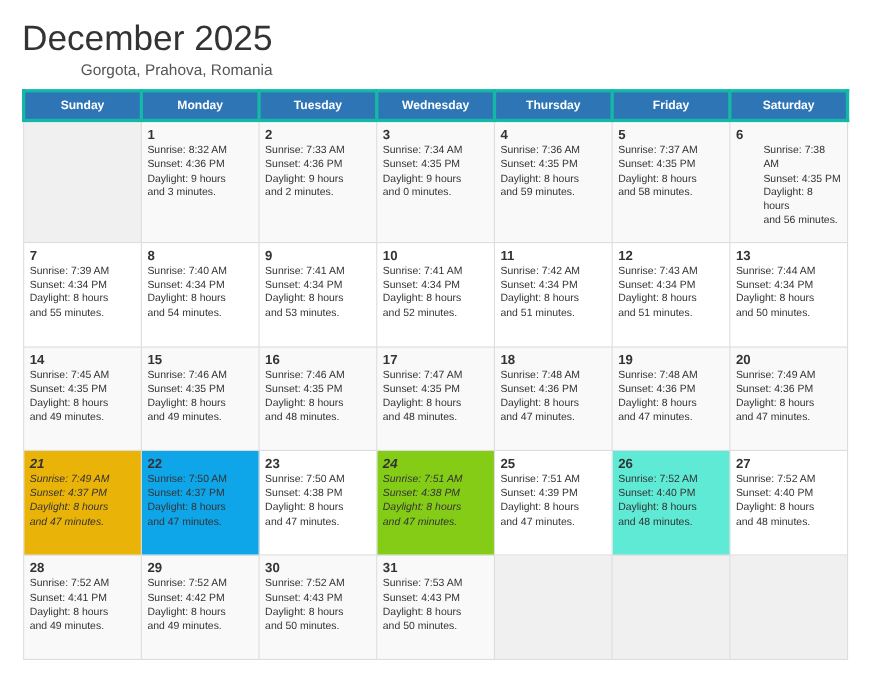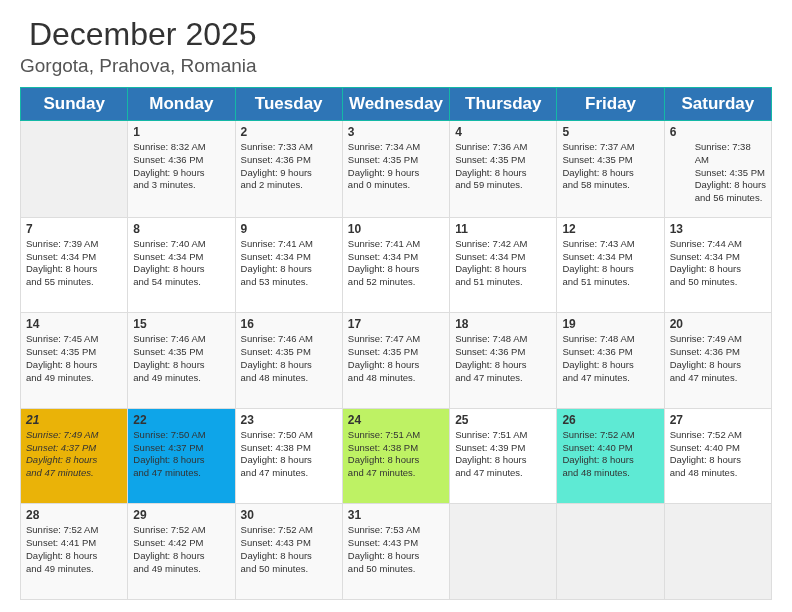"Gorgota, Prahova, Romania" .location { font-size: 19px -> 14px }
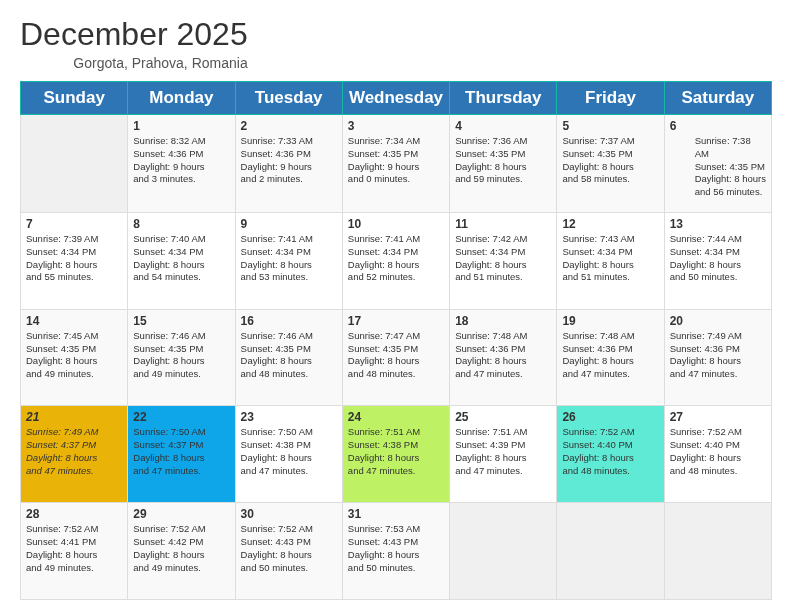"Sunday" .day-header { border: 1px solid #14b8a6 -> 3px solid #14b8a6; font-size: 17px -> 11px }
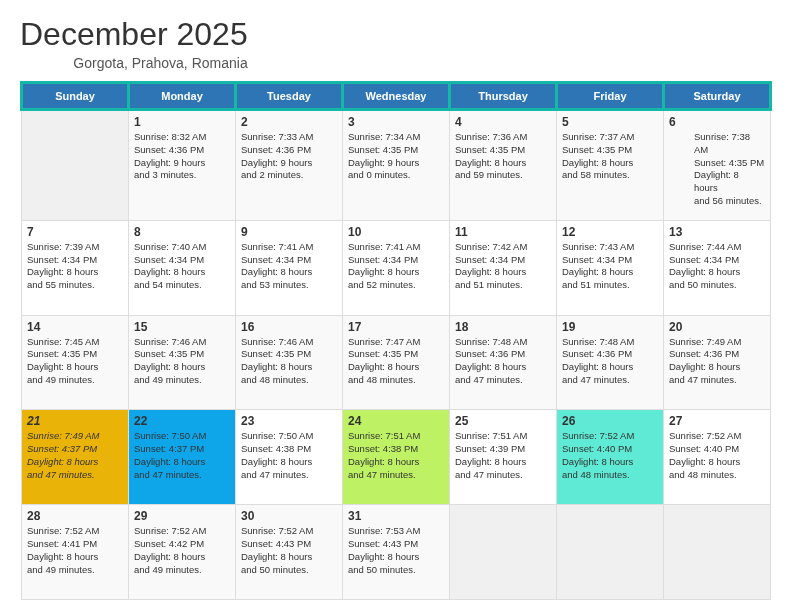"24" td { background: #bef264 -> #84cc16; font-style: none -> italic }
